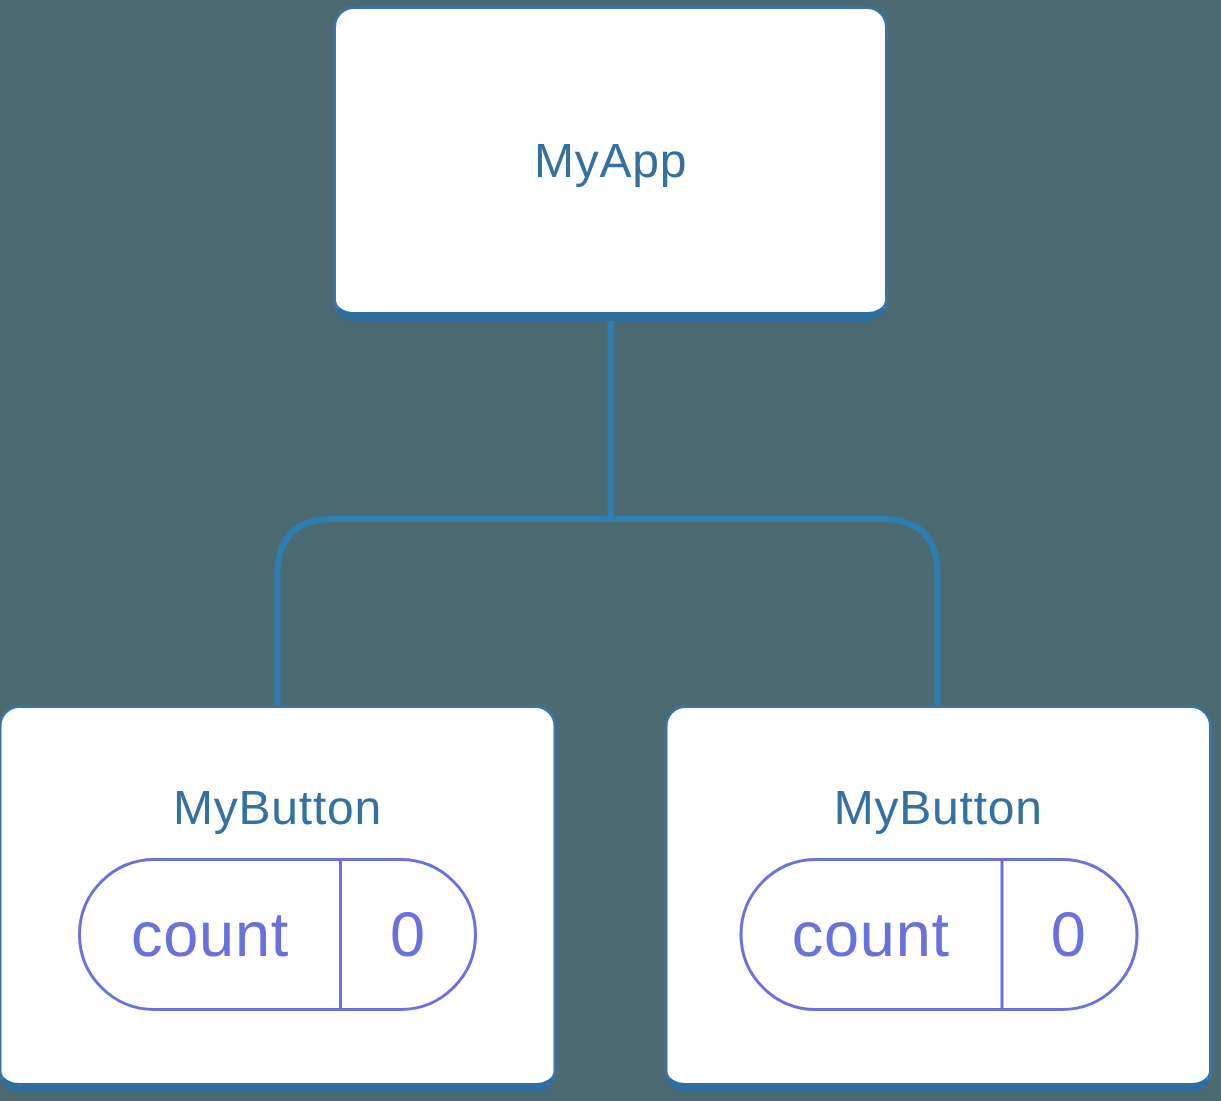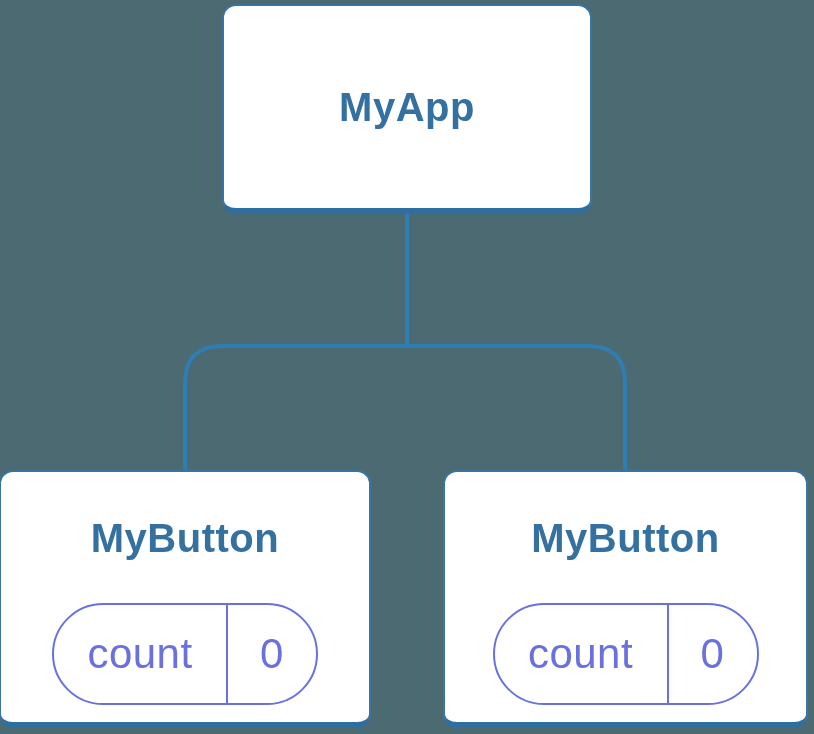"MyApp" .component-title { font-size: 40px -> 32px; font-weight: 700 -> 400 }
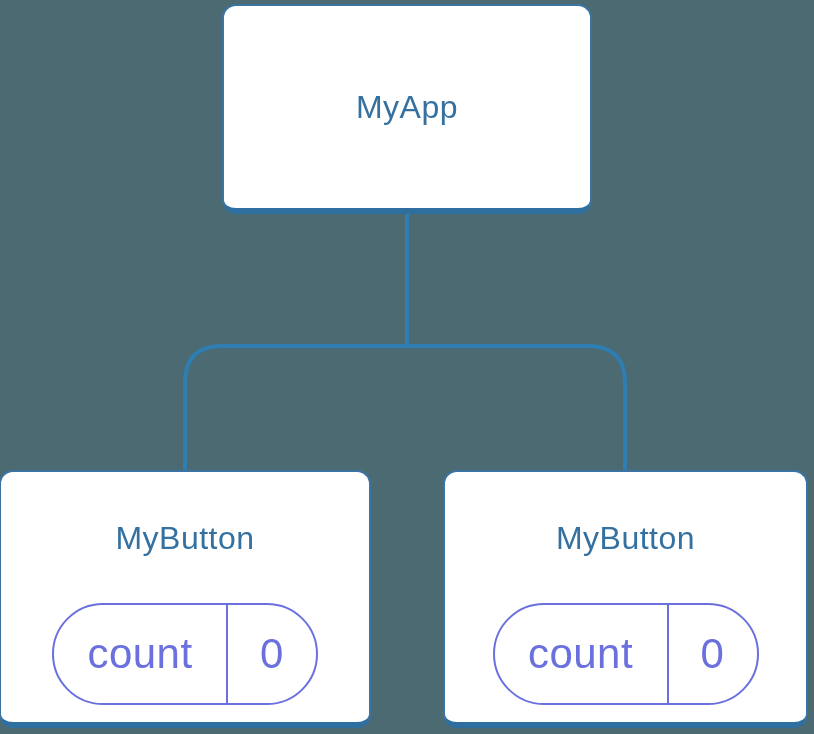"count" .state-pill { margin-top: 42px -> 11px }
